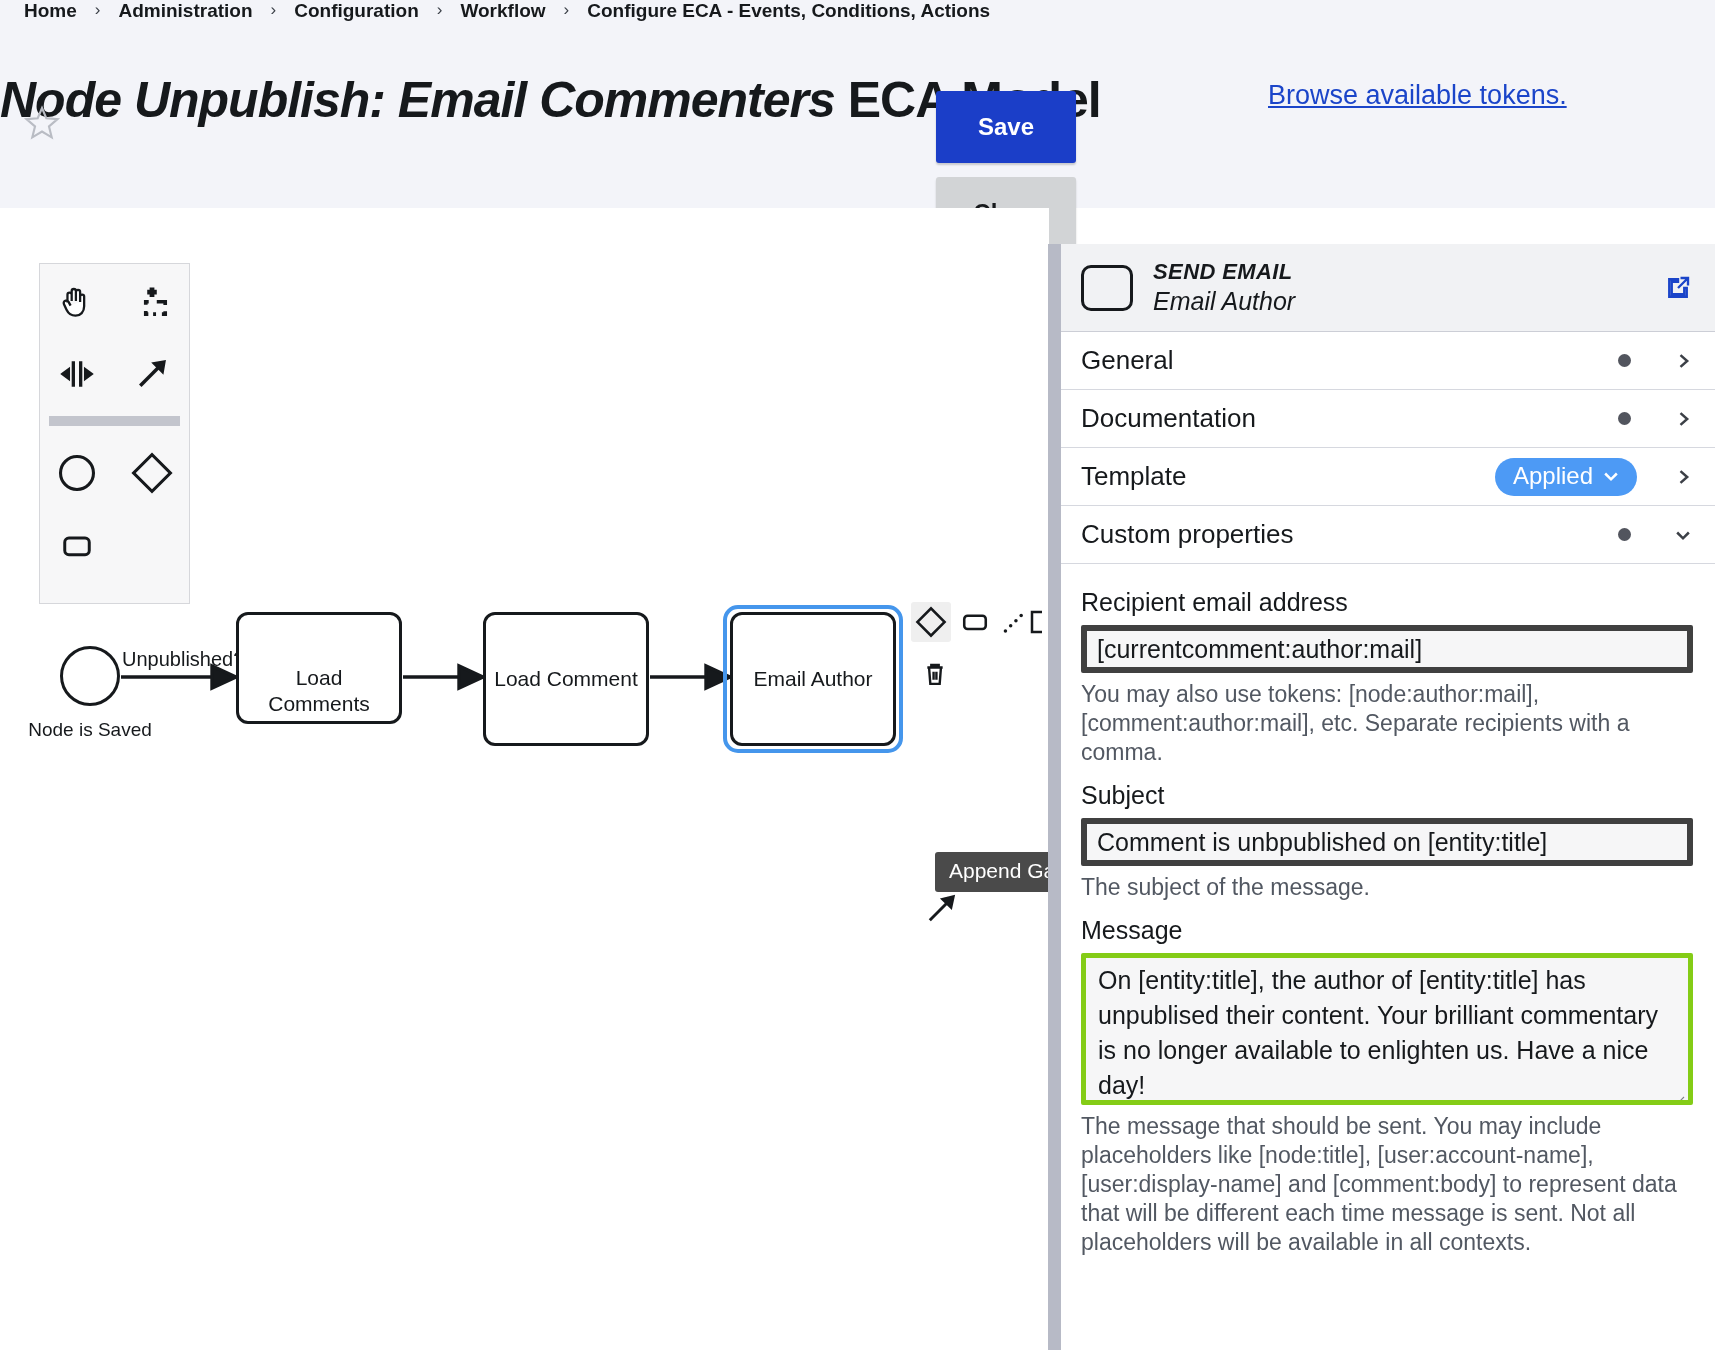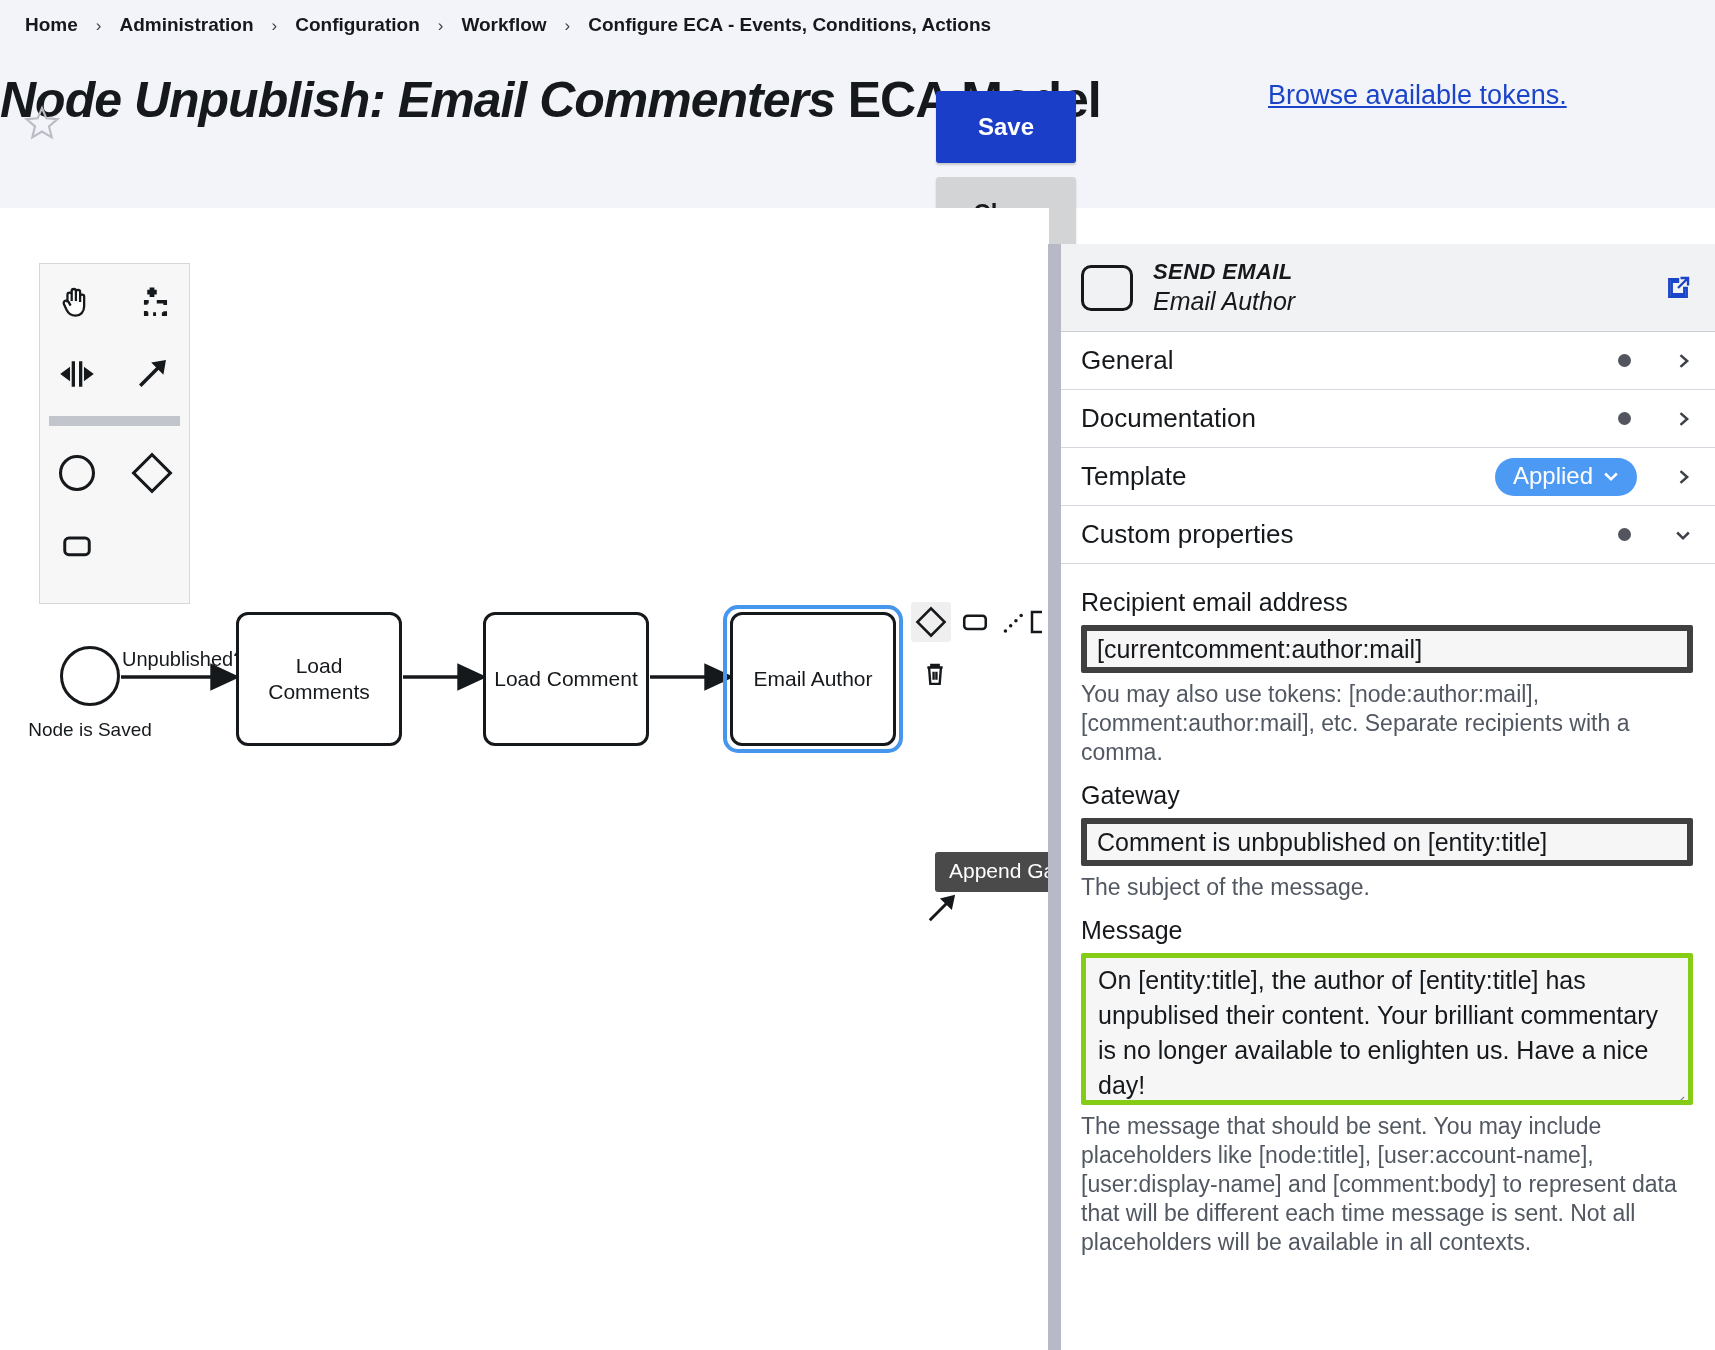"Home" .breadcrumb { align-items: flex-end -> flex-start; margin-left: 21px -> none; padding-left: 0 -> 20px }
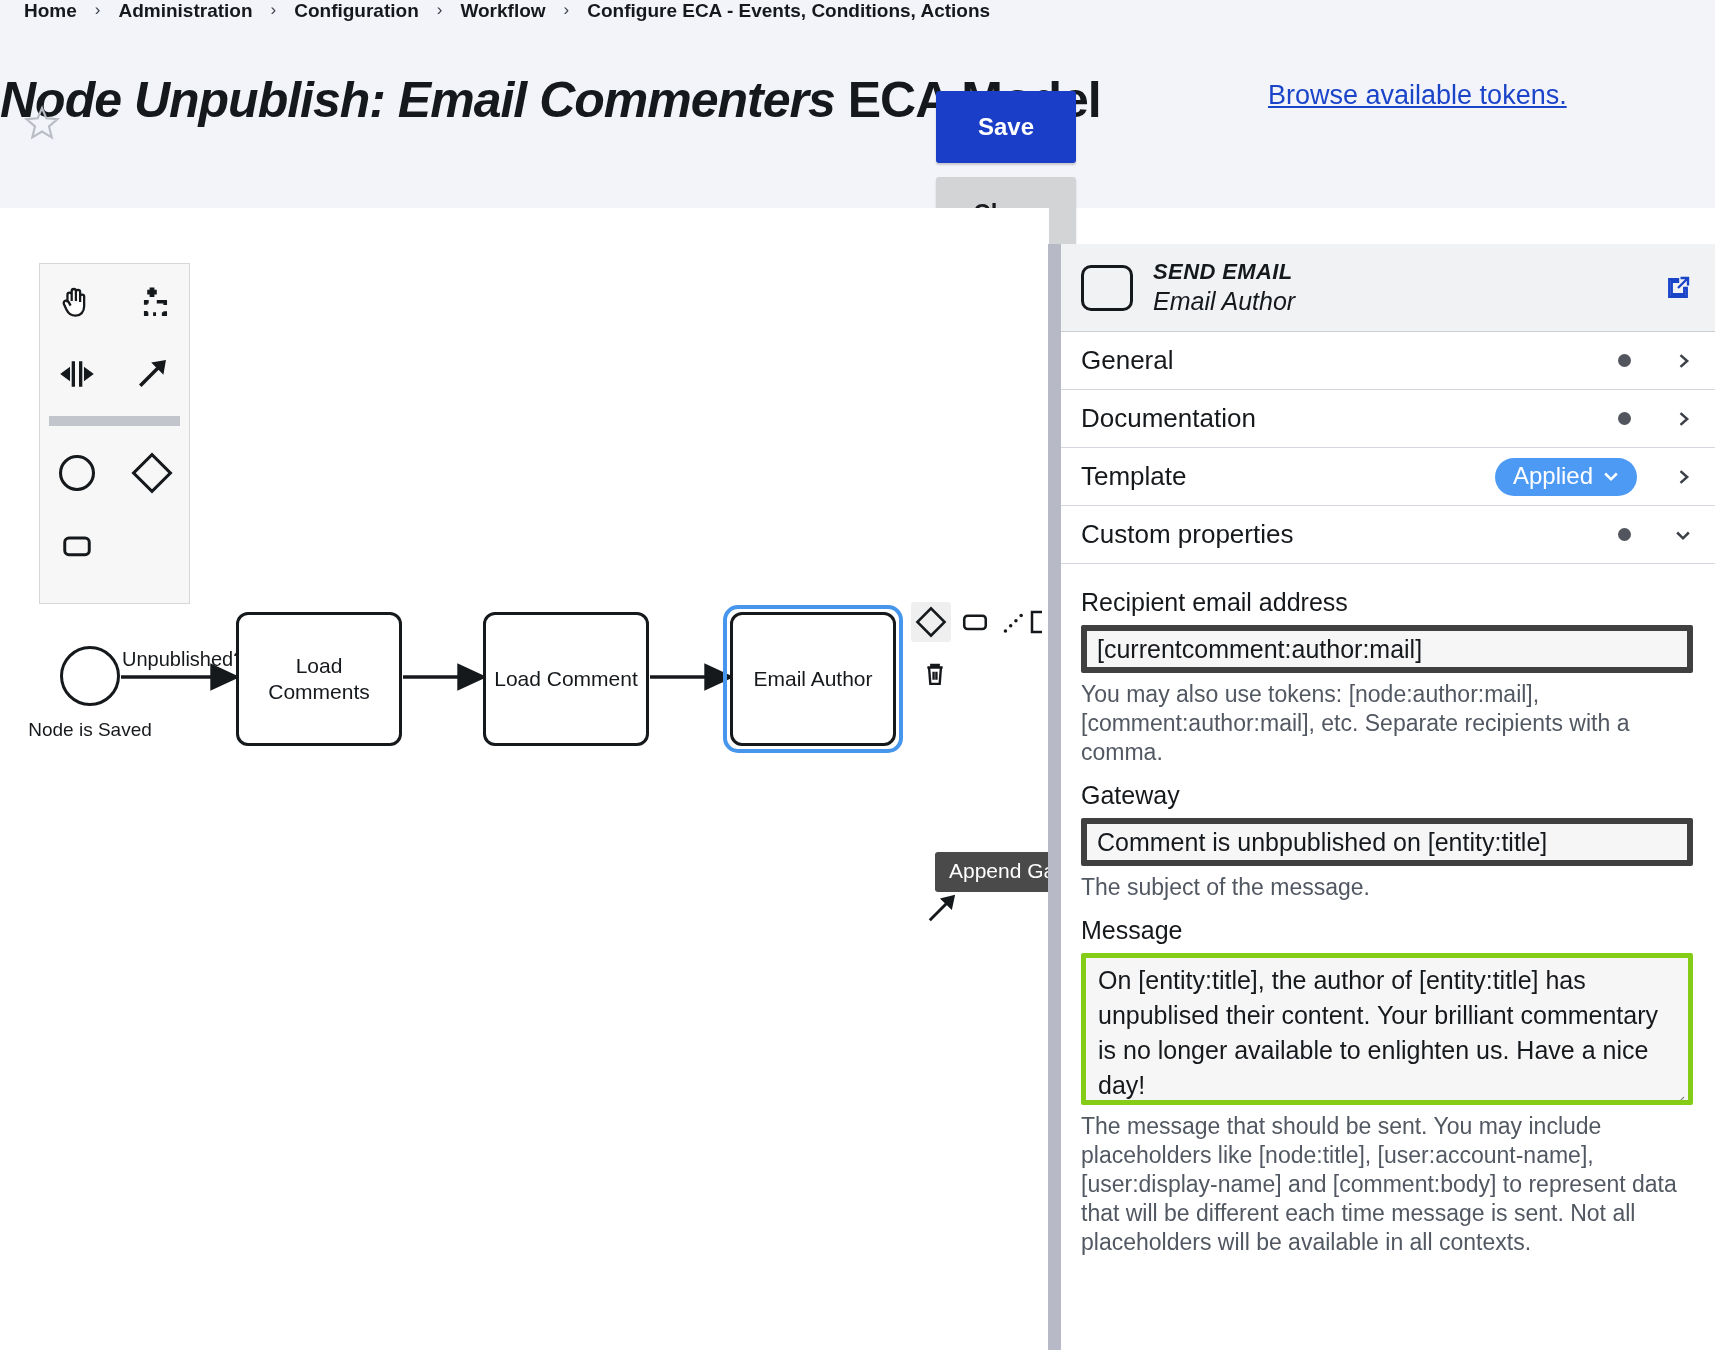"Load" .task.t1 { align-items: none -> flex-end; height: 134px -> 112px }
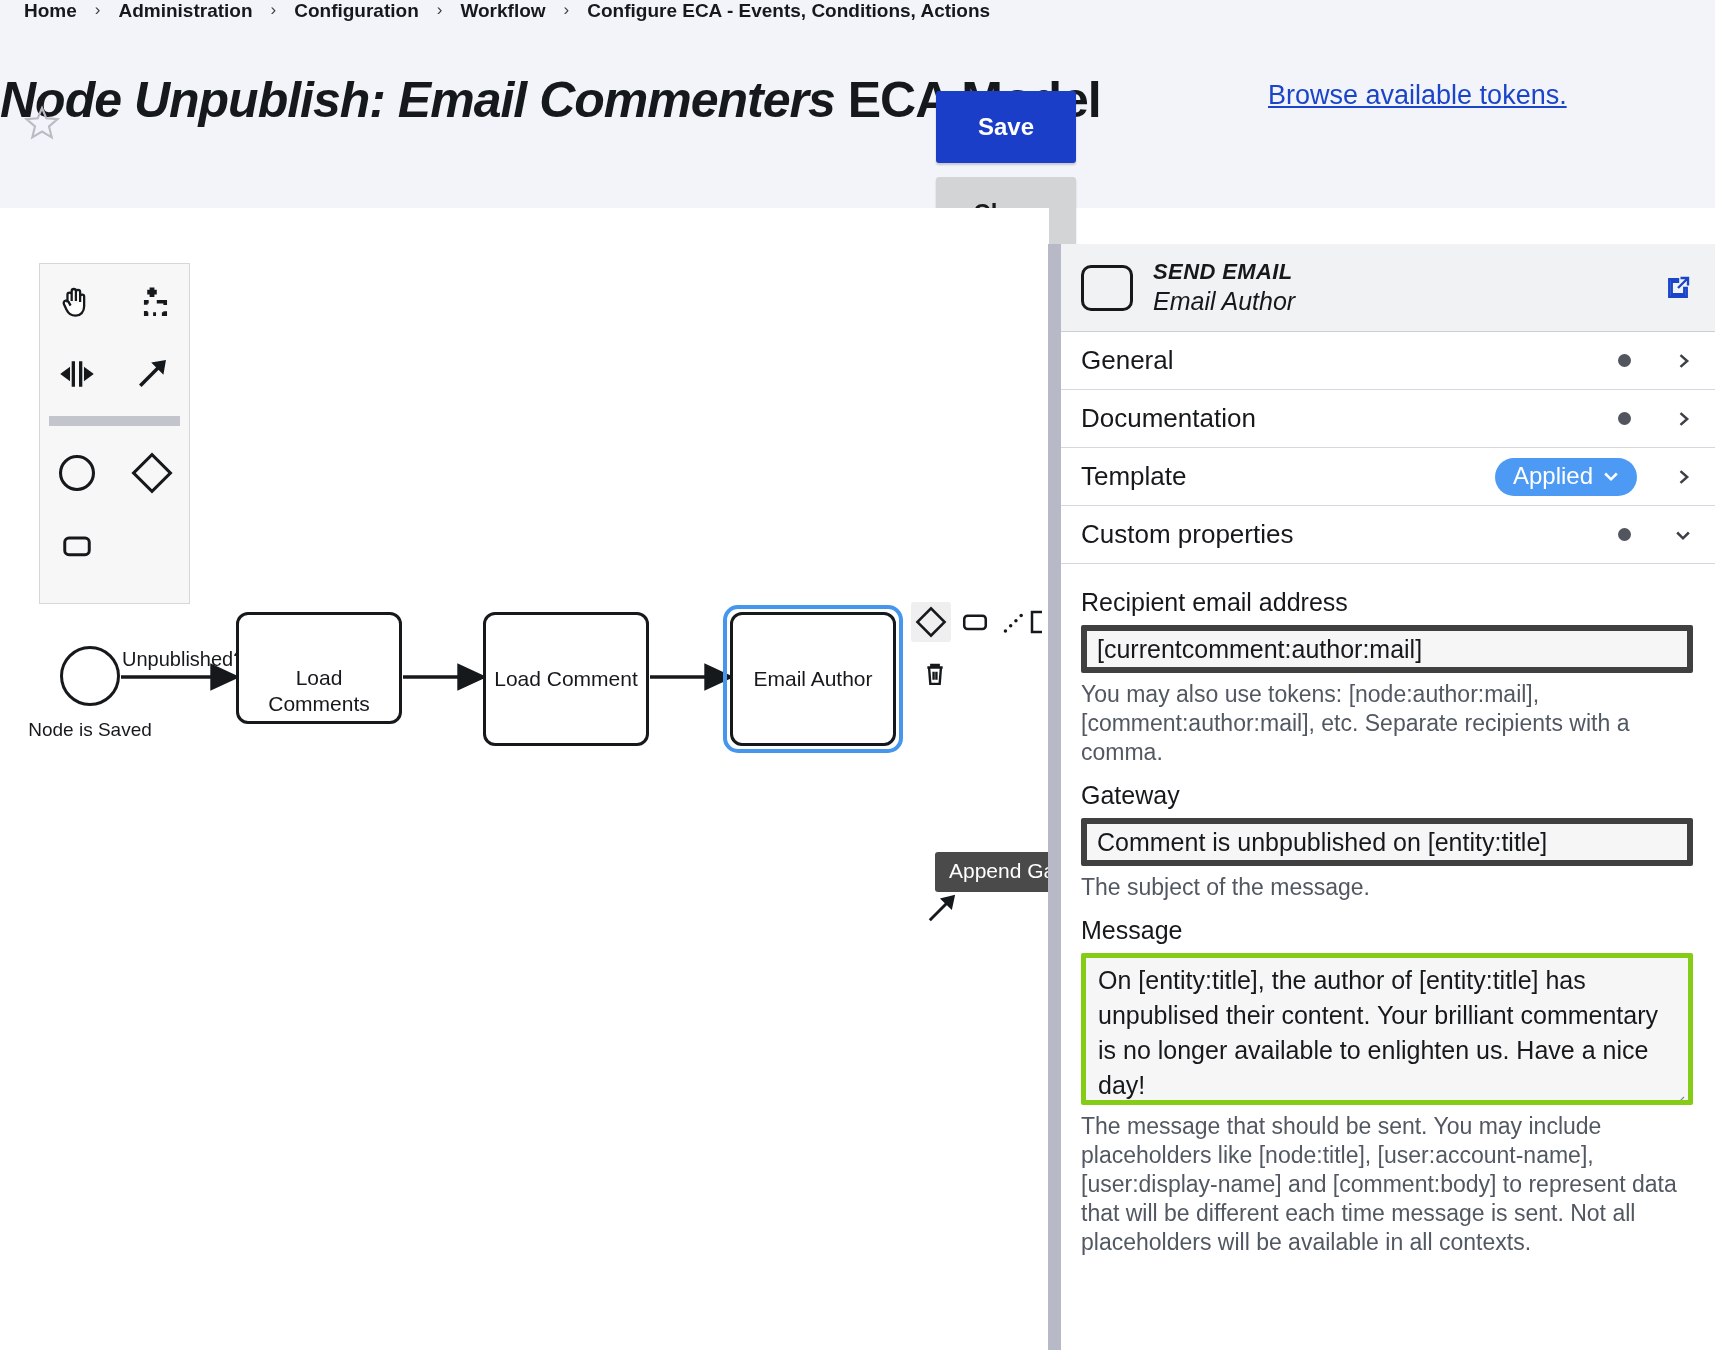"Gateway" div.field-label { text: Gateway -> Subject }
